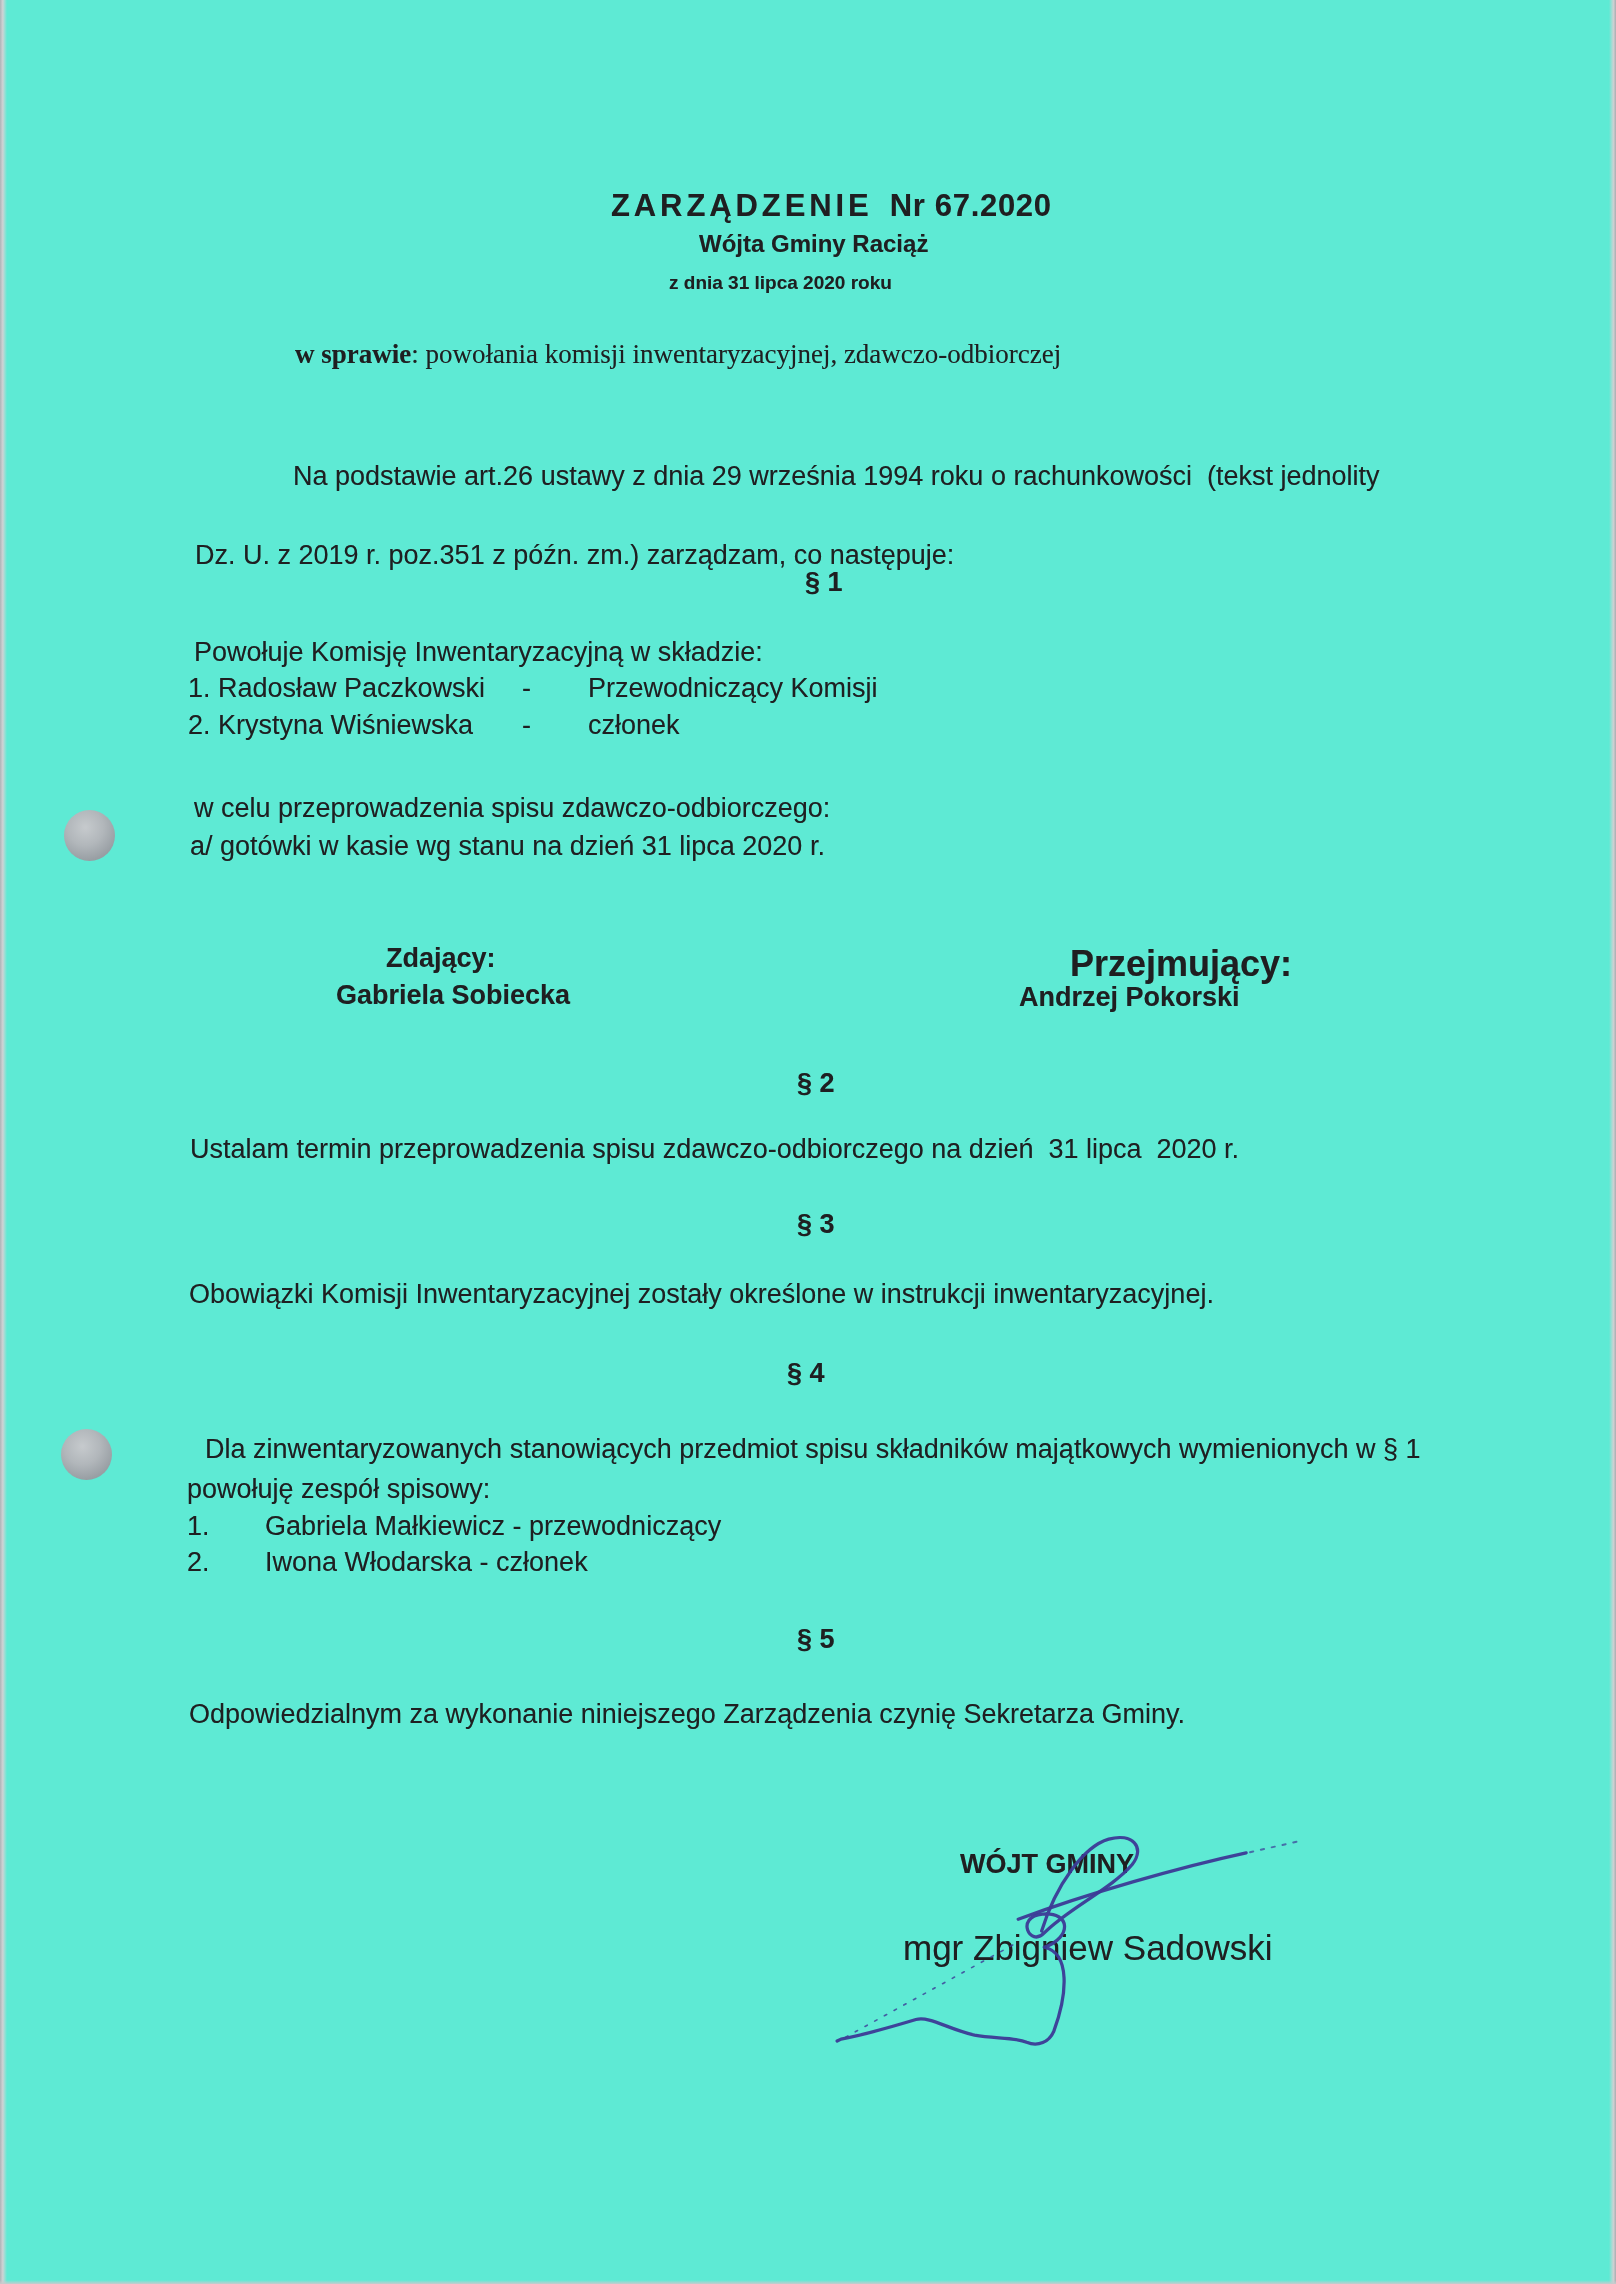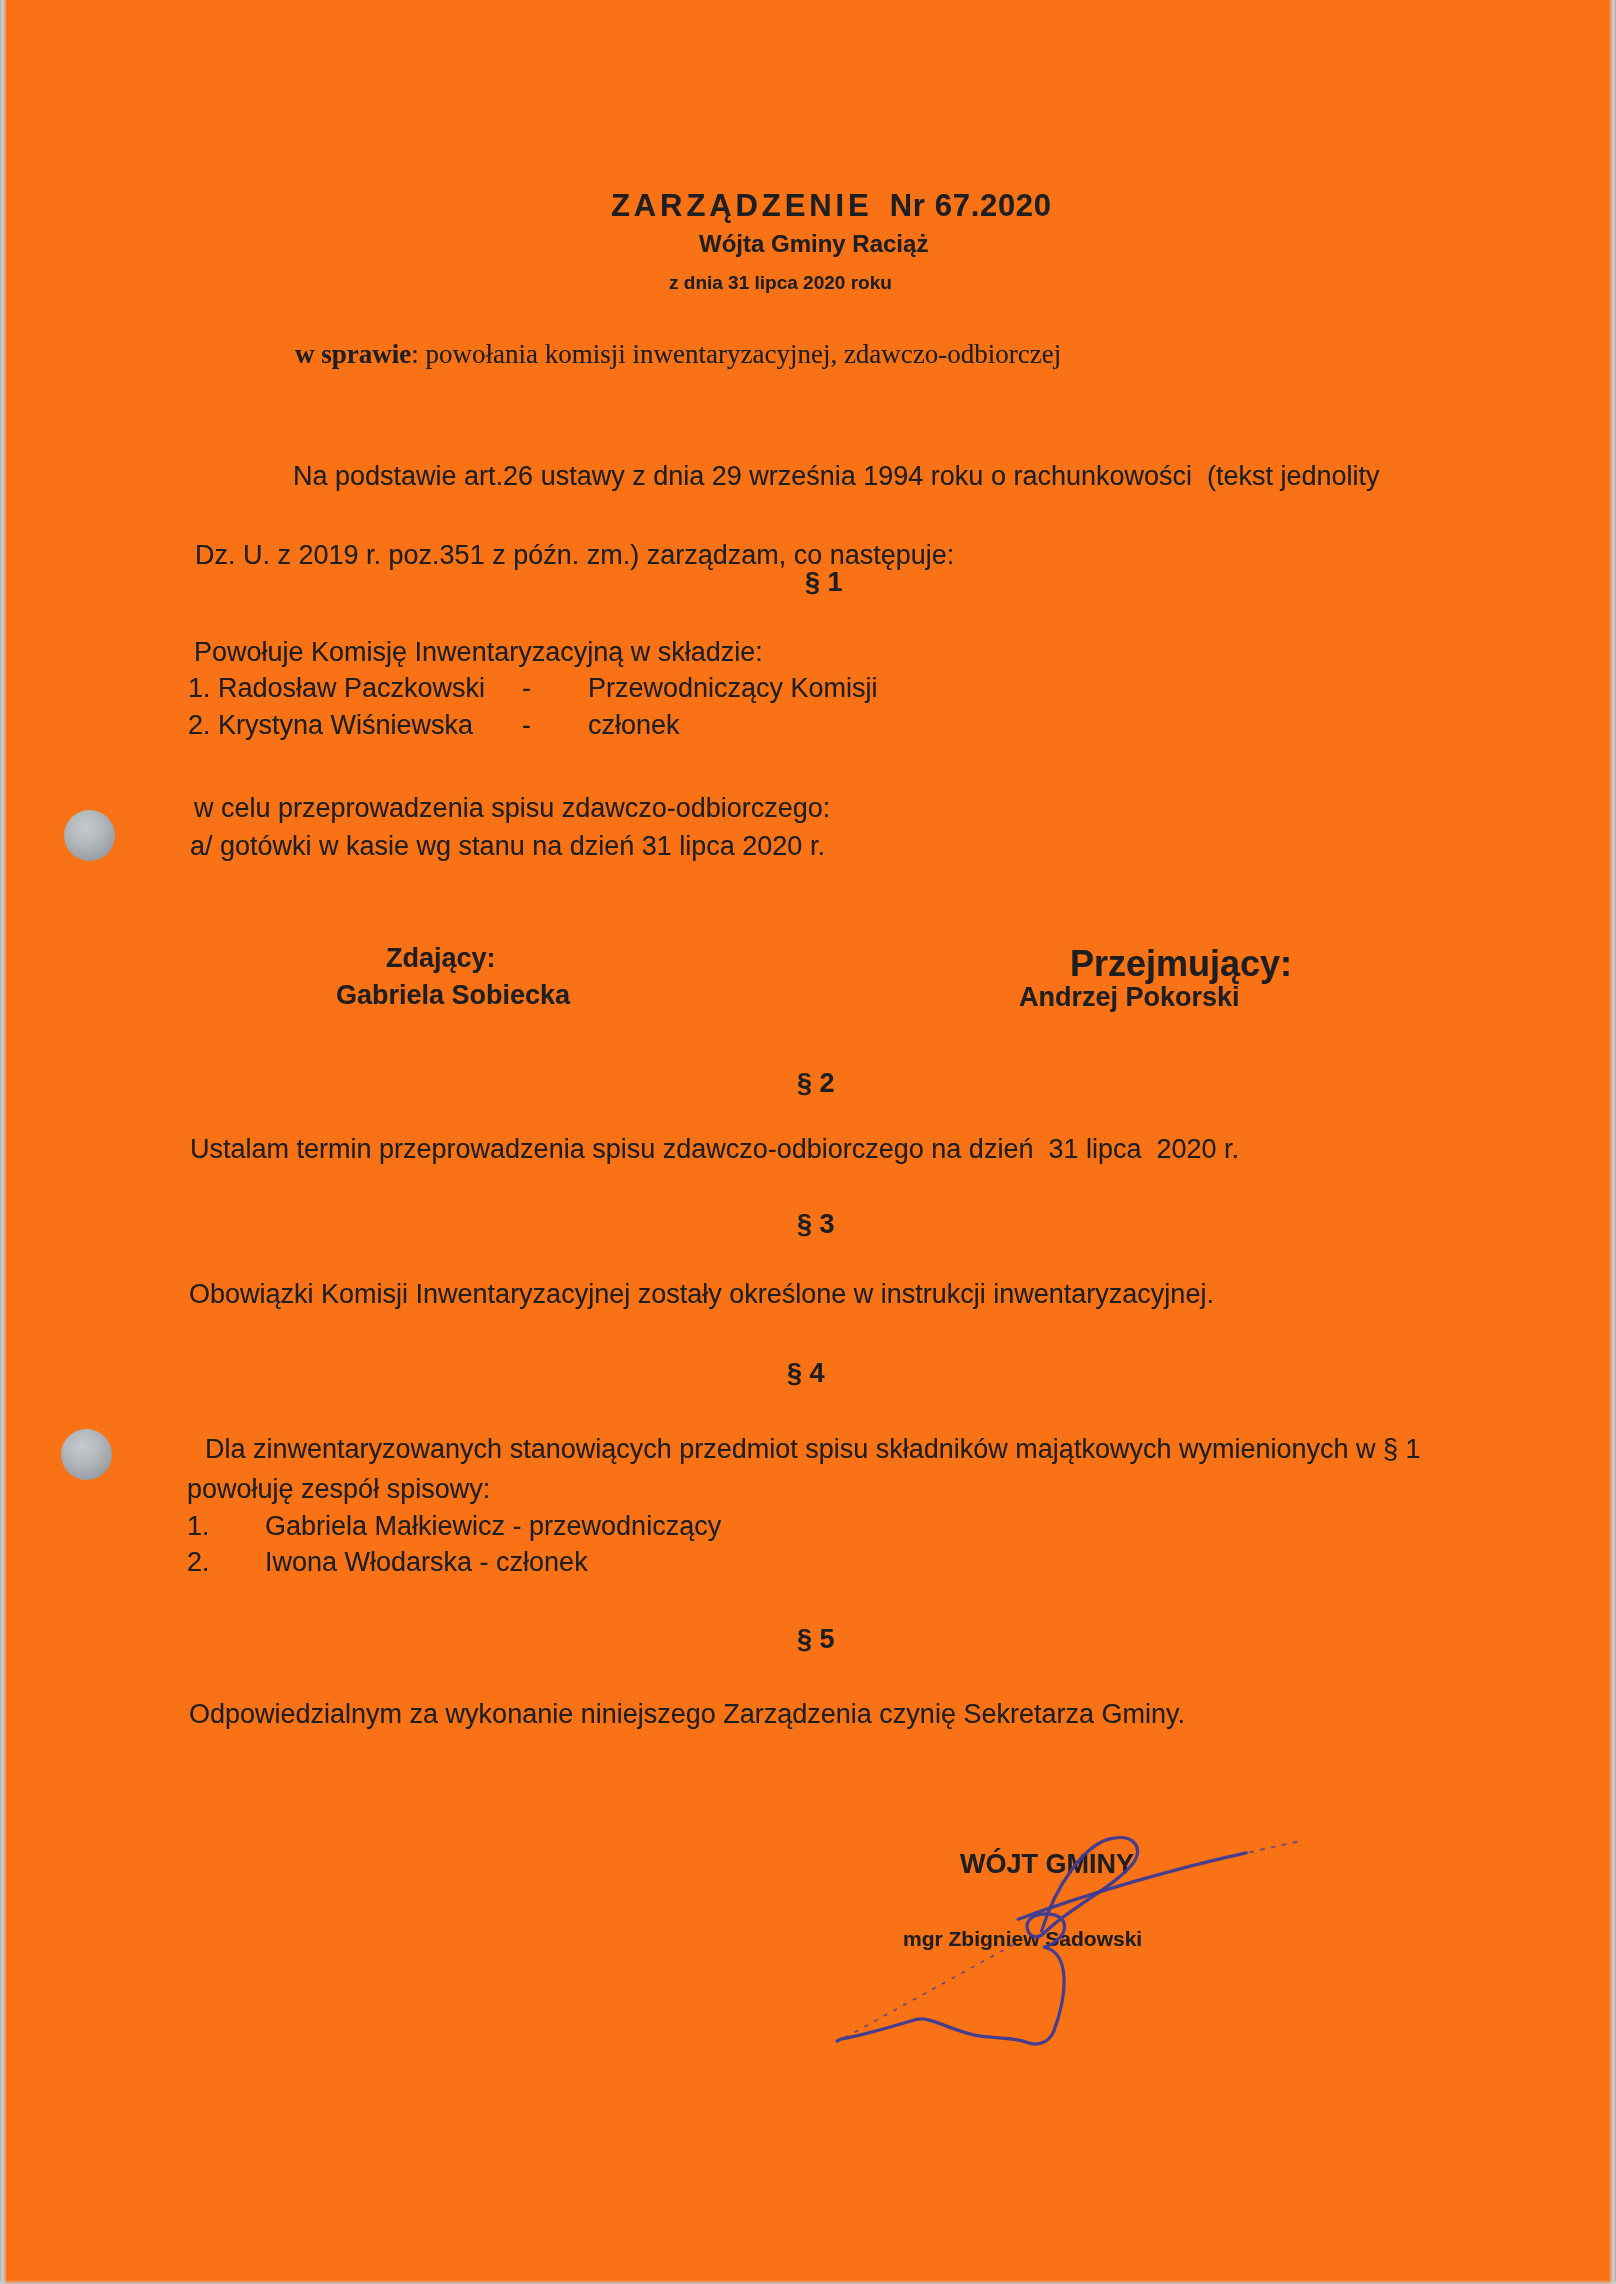"ZARZĄDZENIE Nr 67.2020" .page { background: #f97316 -> #5eead4 }
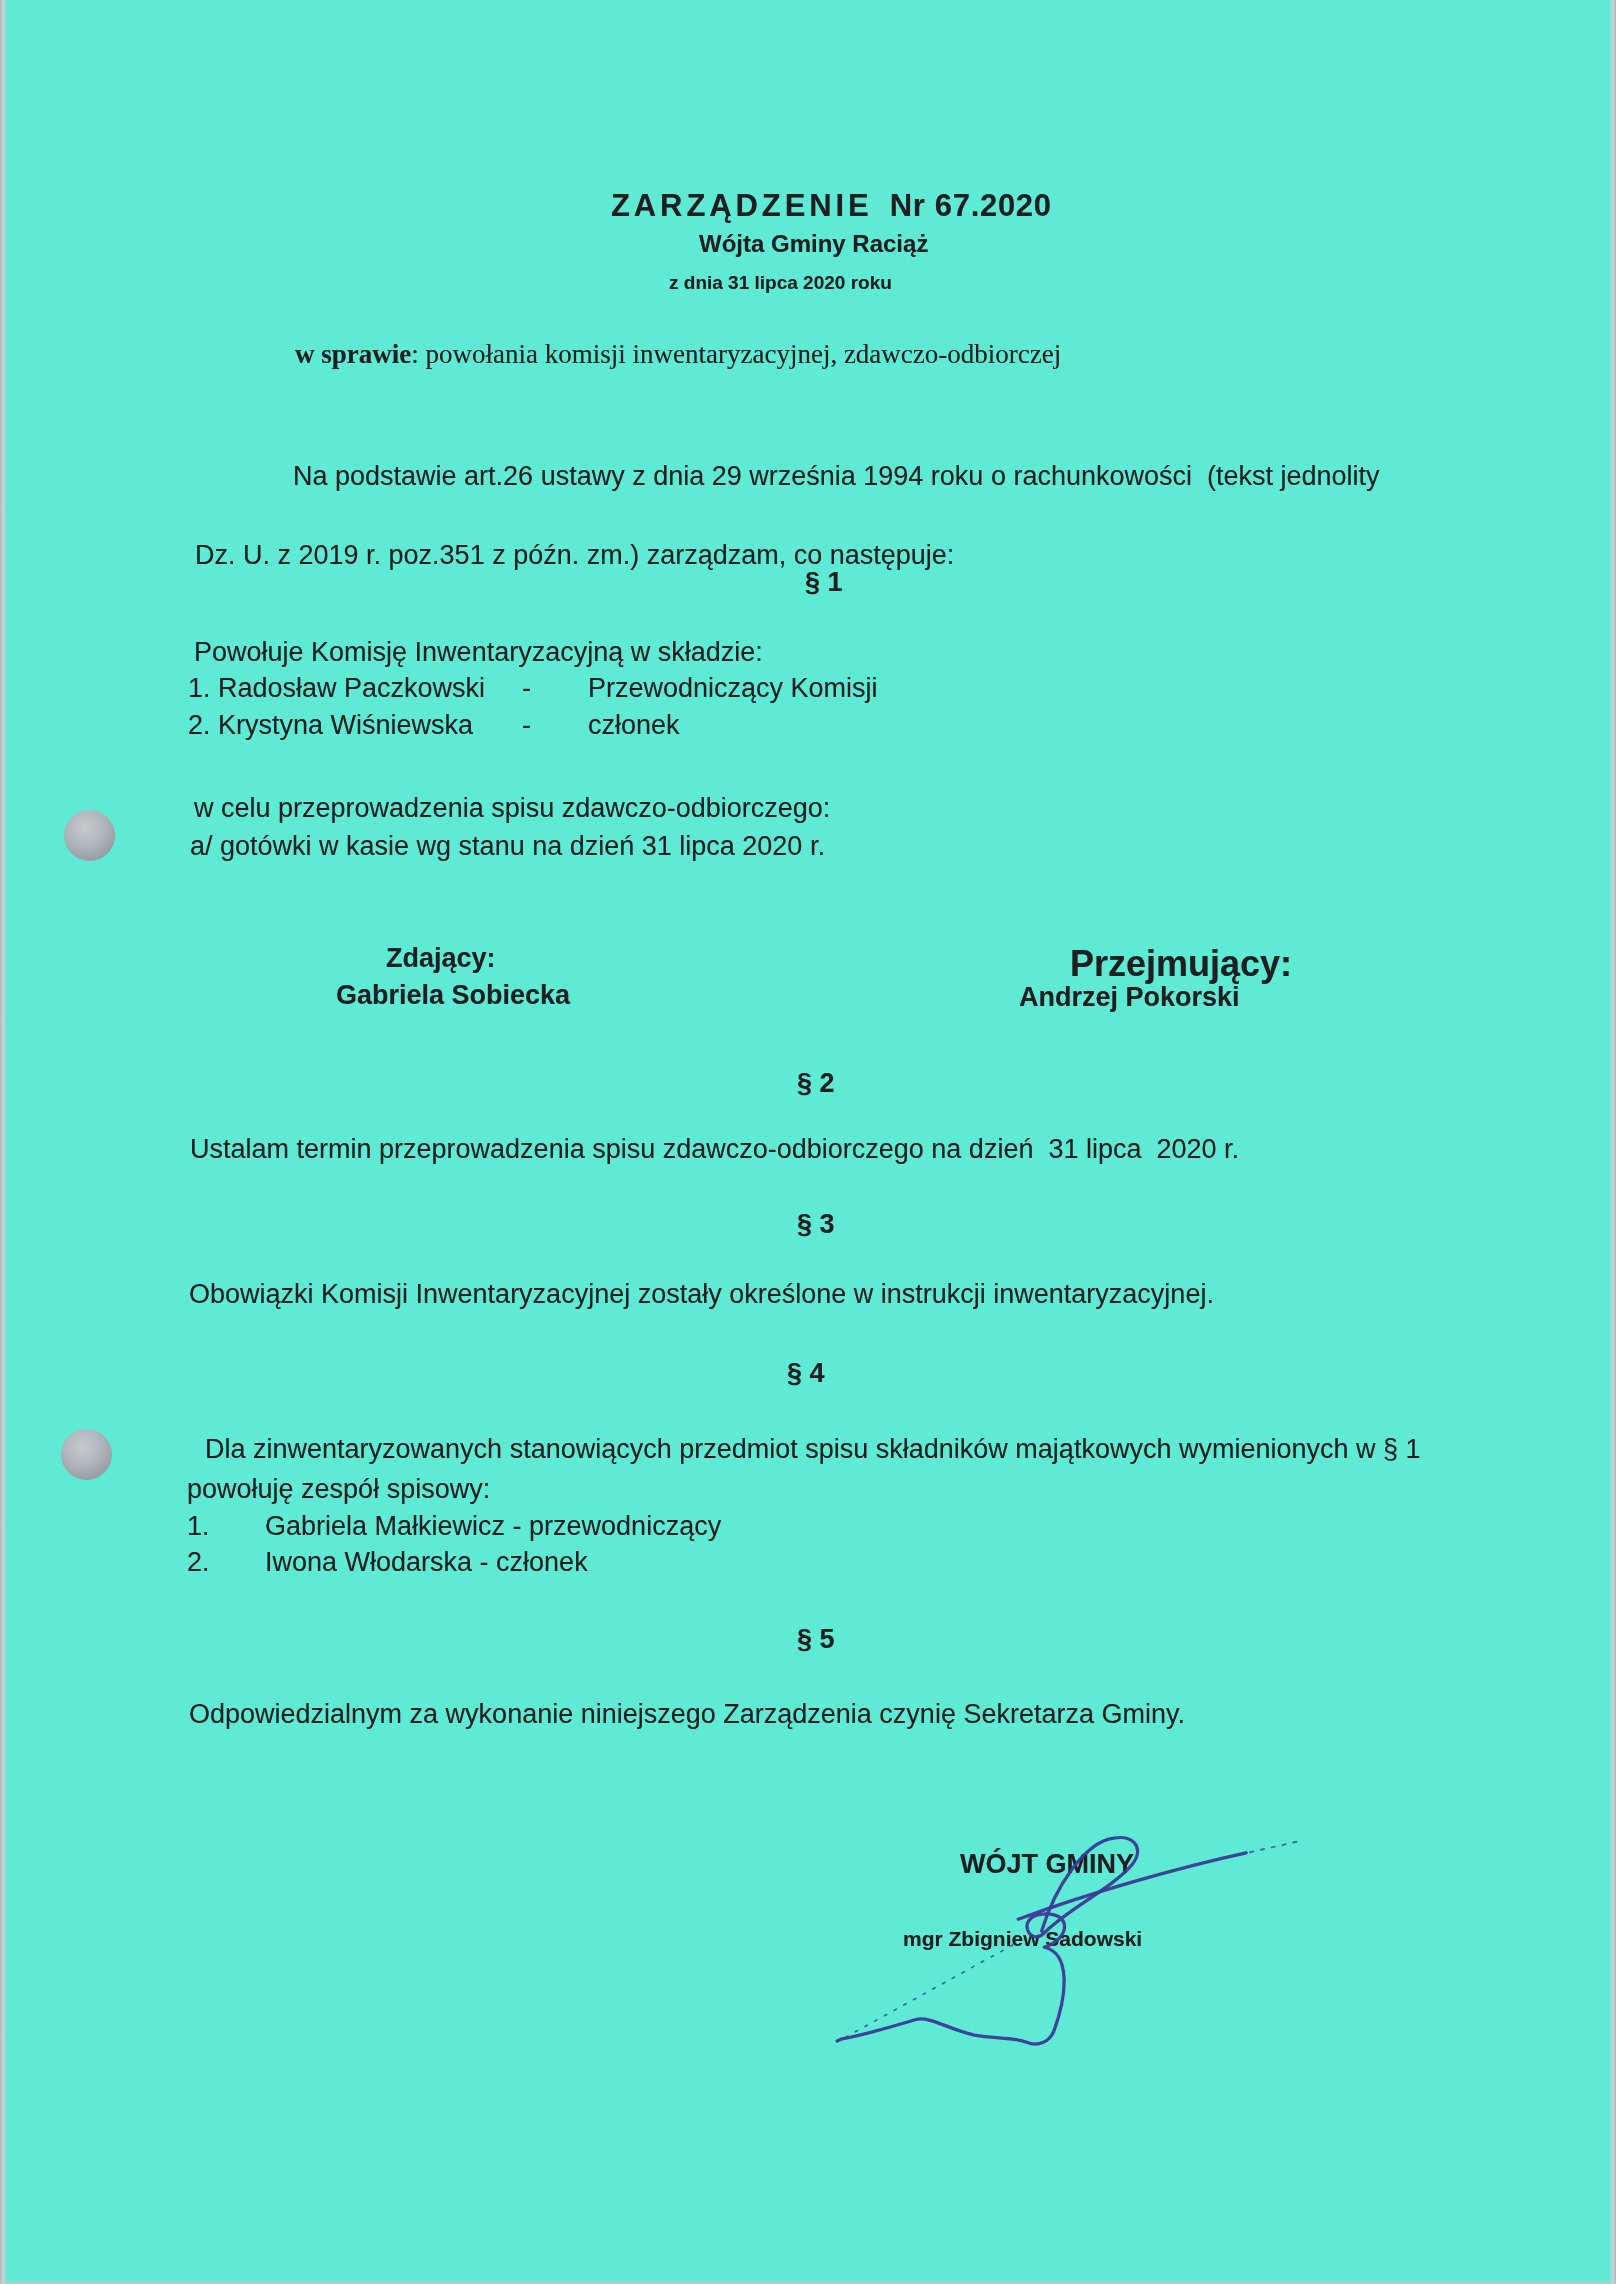"mgr Zbigniew Sadowski" .sig-name { font-size: 21px -> 35px; font-weight: bold -> normal }
